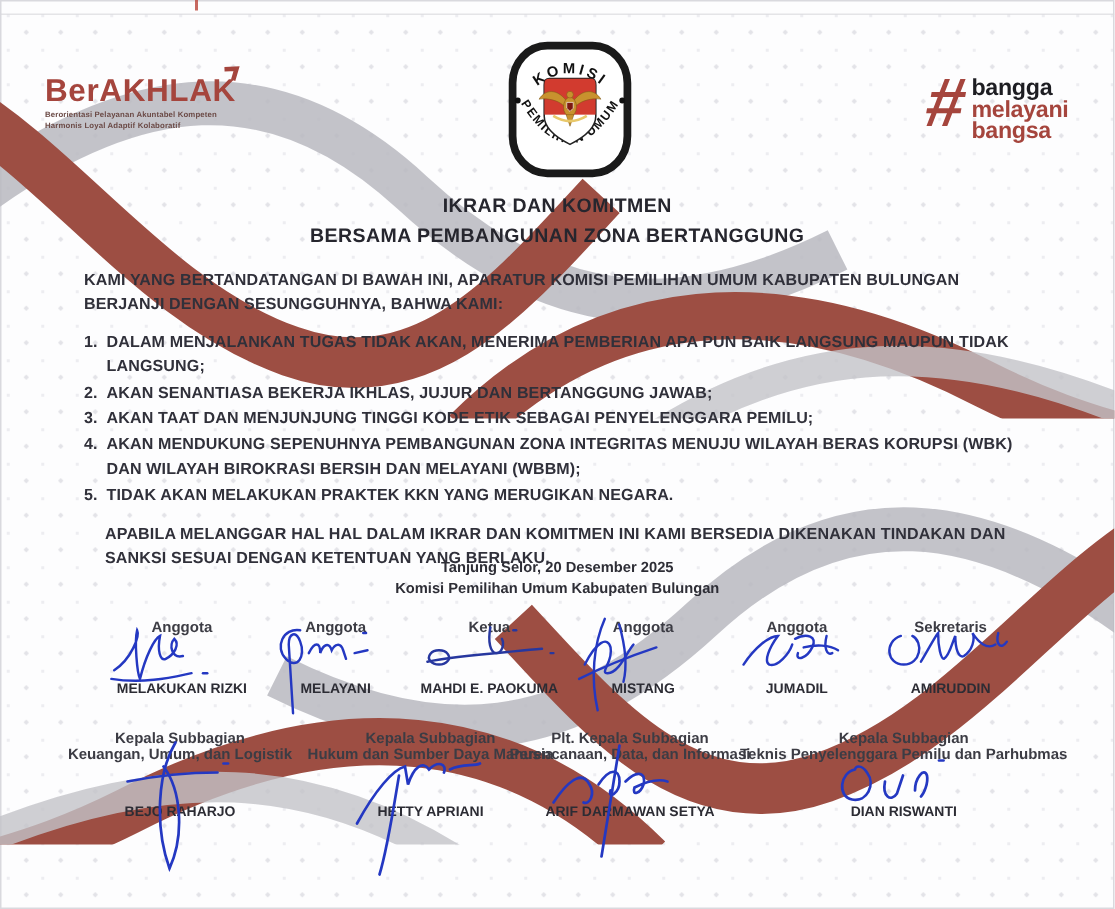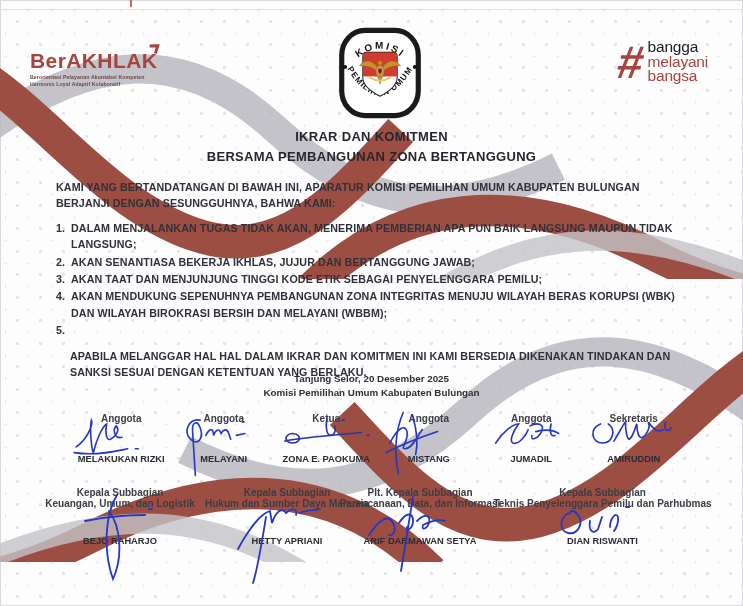"bangga" .bng-words { font-weight: 400 -> 700; margin-top: none -> 12px }
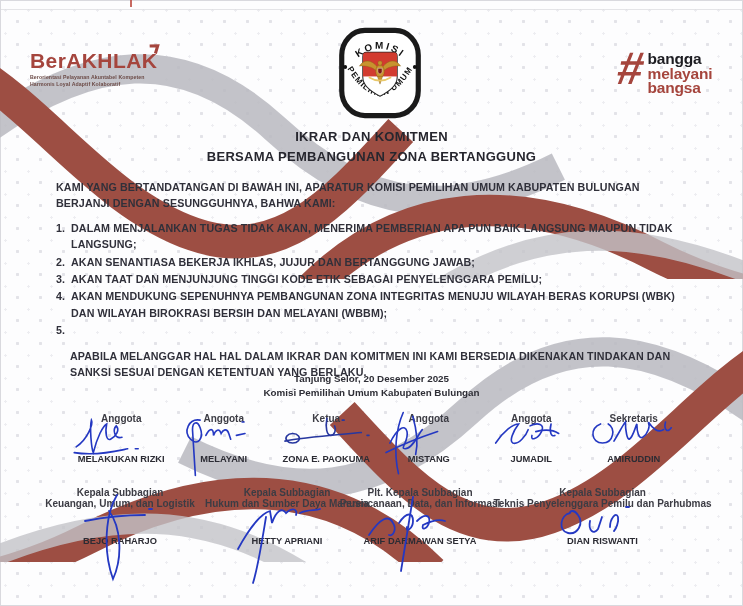"TIDAK AKAN MELAKUKAN PRAKTEK KKN" span { html: none -> <span>TIDAK AKAN MELAKUKAN PRAKTEK KKN YANG MERUGIKAN NEGARA.</span> }
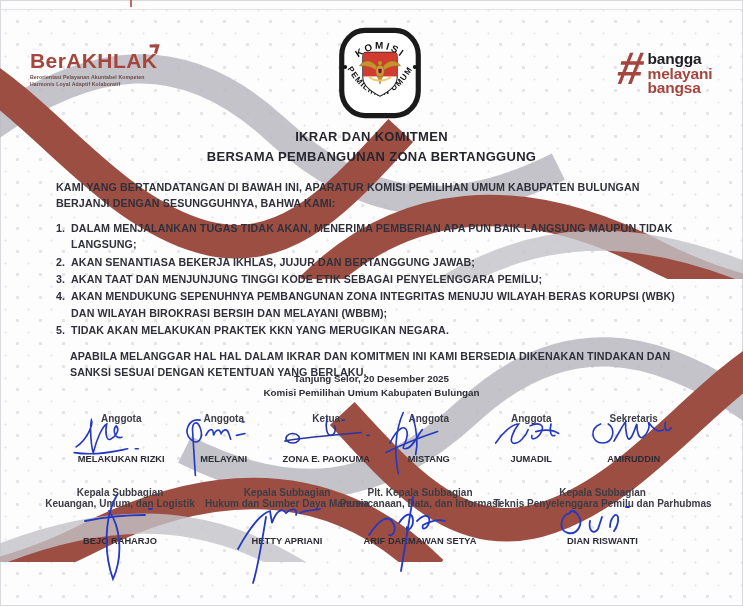"ZONA E. PAOKUMA" div.sig-name { text: ZONA -> MAHDI }
